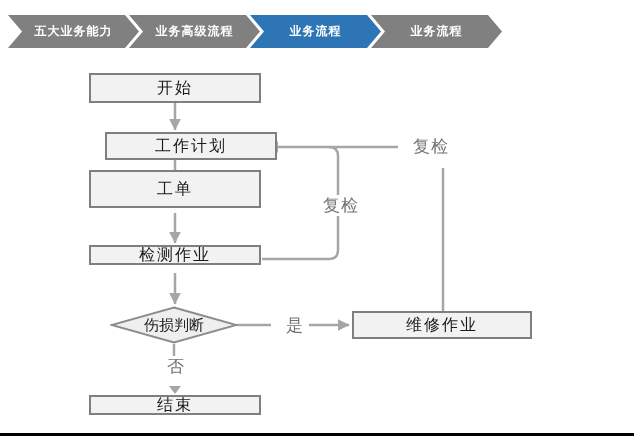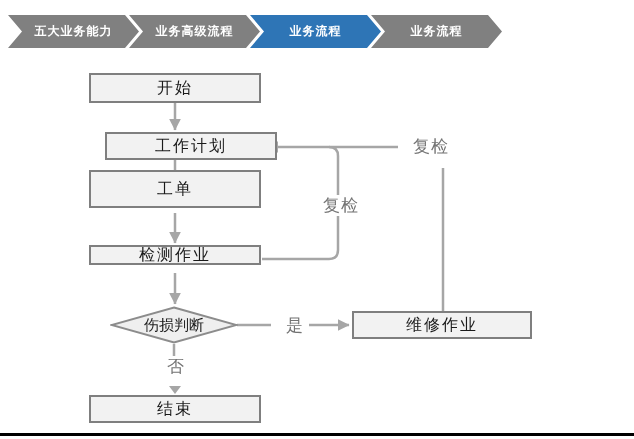"结束" div.box { height: 28px -> 20px }
